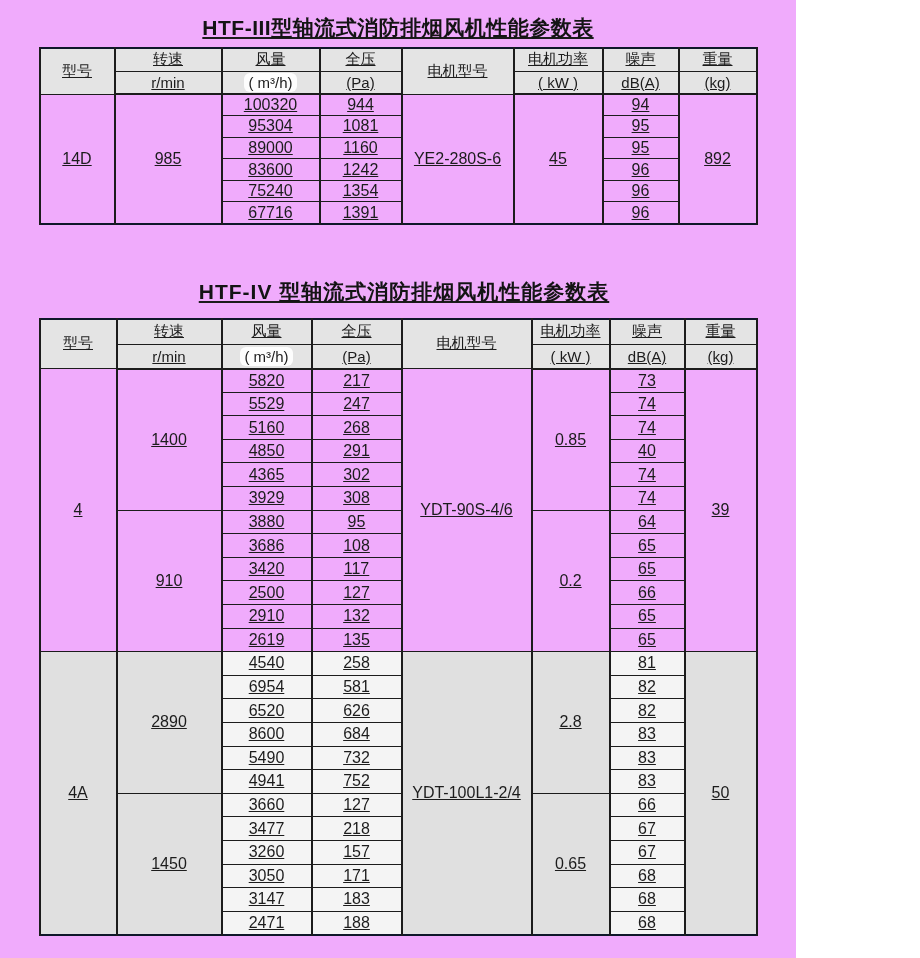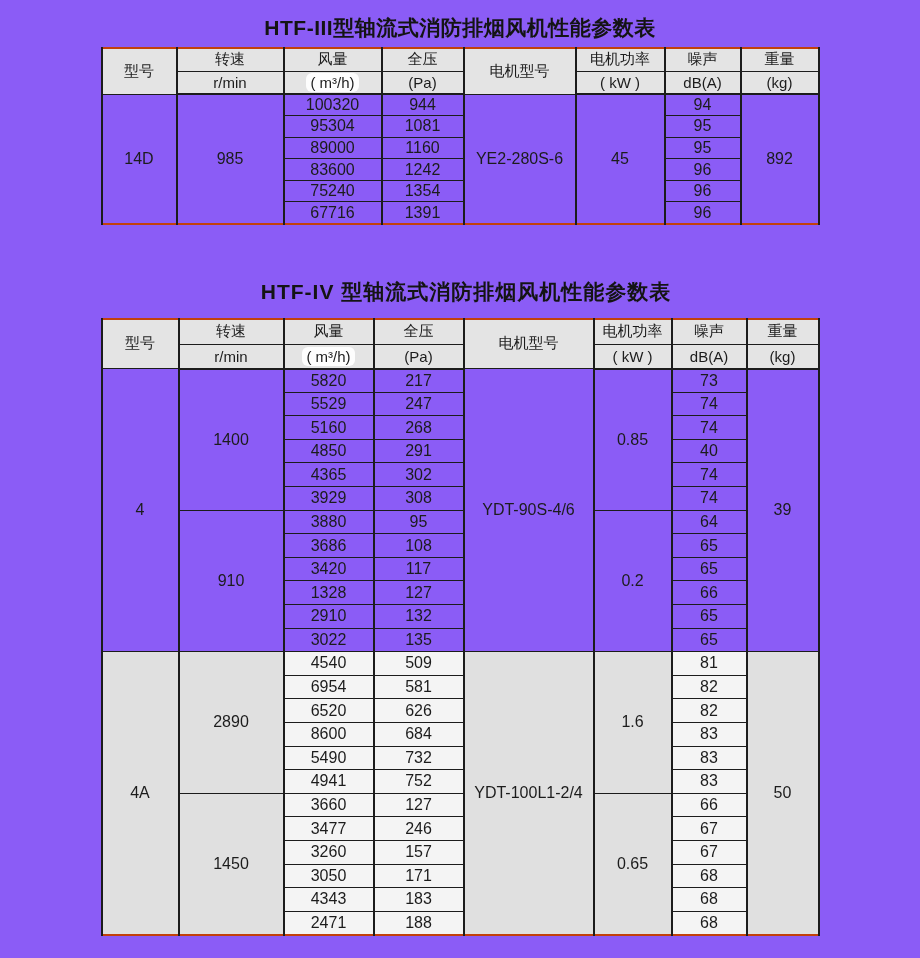"HTF-III型轴流式消防排烟风机性能参数表" .page { background: #8b5cf6 -> #f0abfc; text-decoration: none -> underline; width: 920px -> 796px }
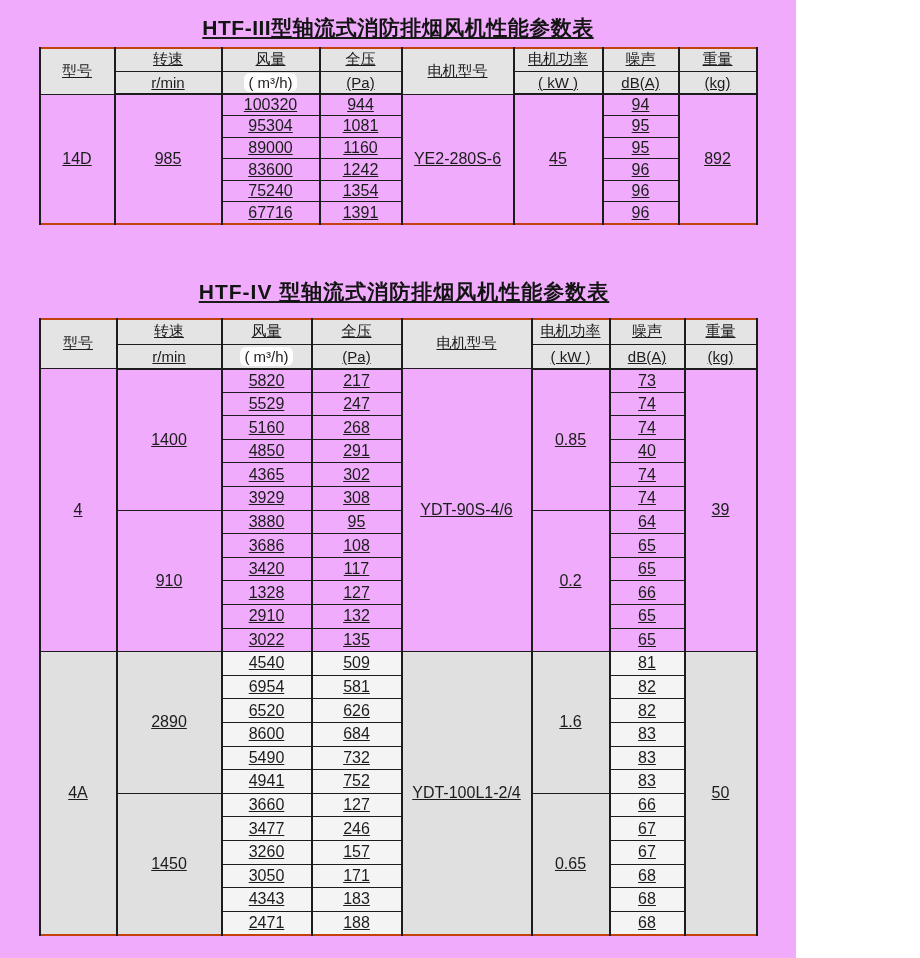"型号" .spec-table { border: 2px solid #c2410c -> 2px solid #0f172a }
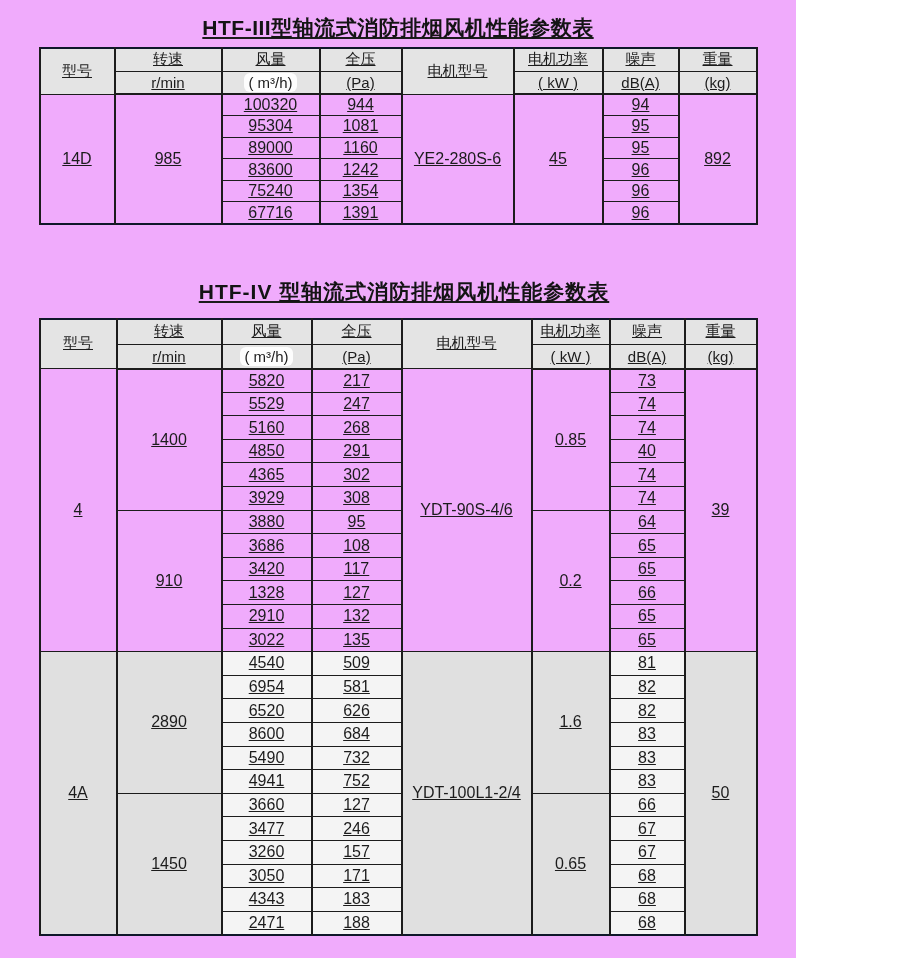"1328" td { text: 1328 -> 2500 }
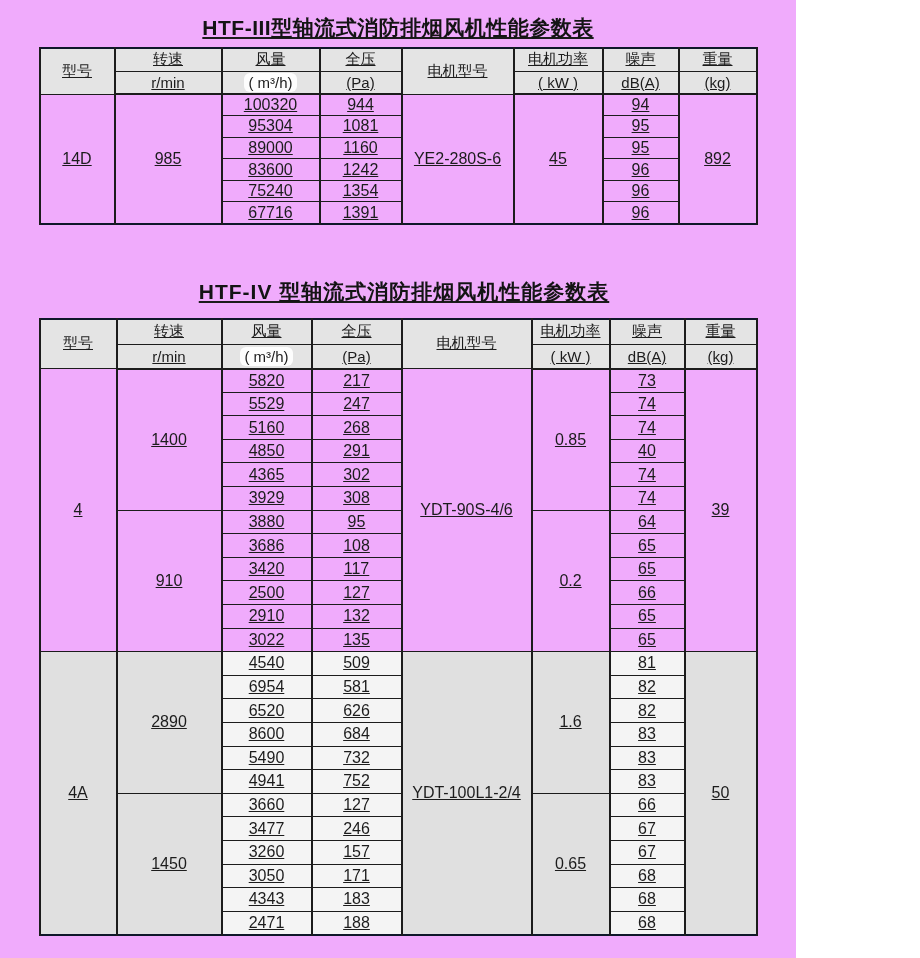"3022" td { text: 3022 -> 2619 }
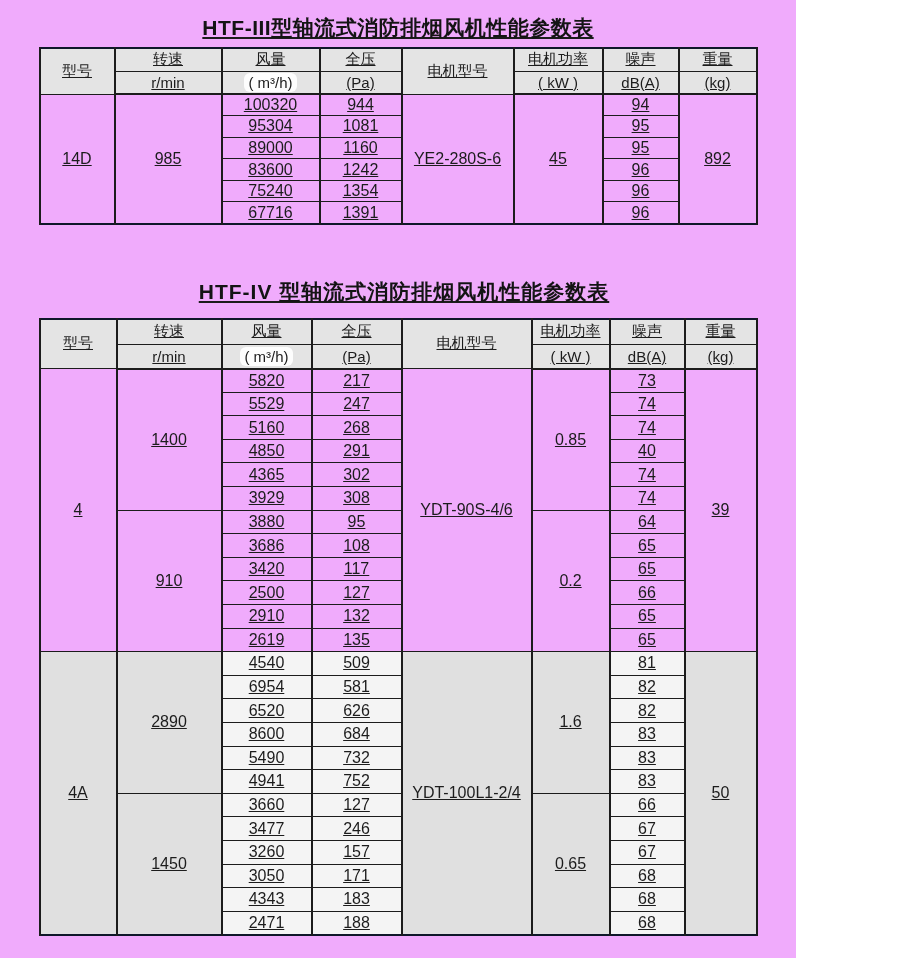"509" td.shade-s { text: 509 -> 258 }
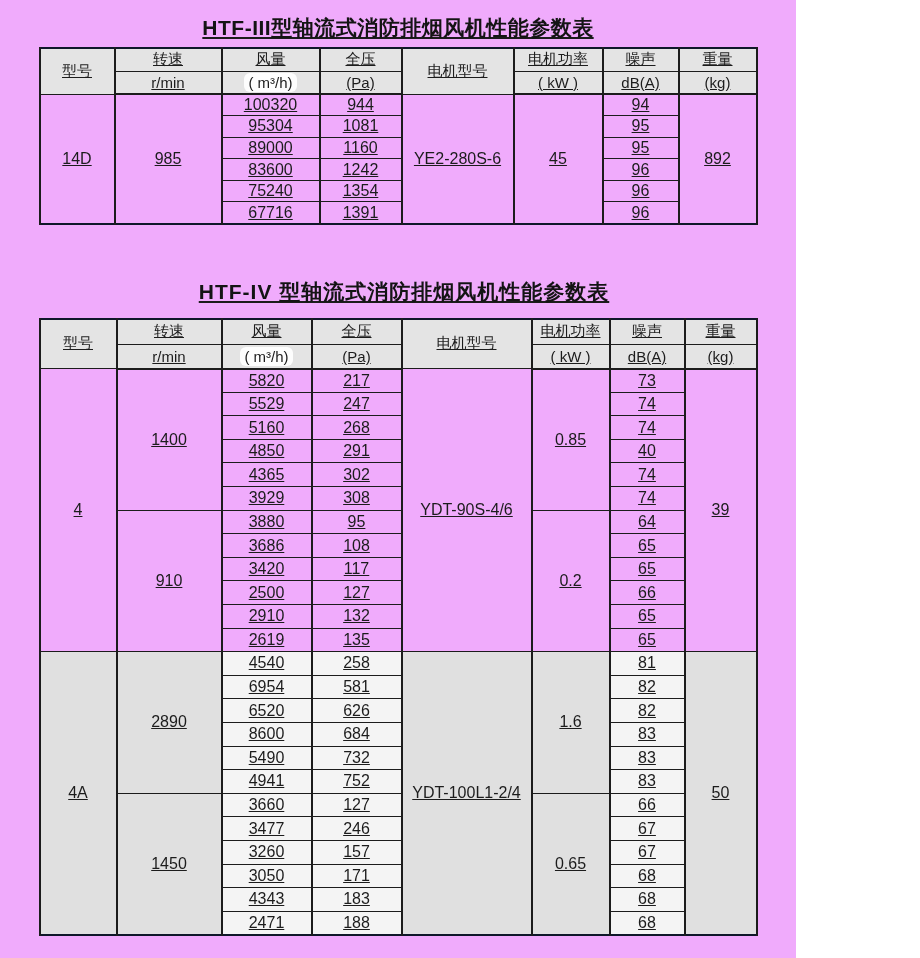"1.6" td.shade-m { text: 1.6 -> 2.8 }
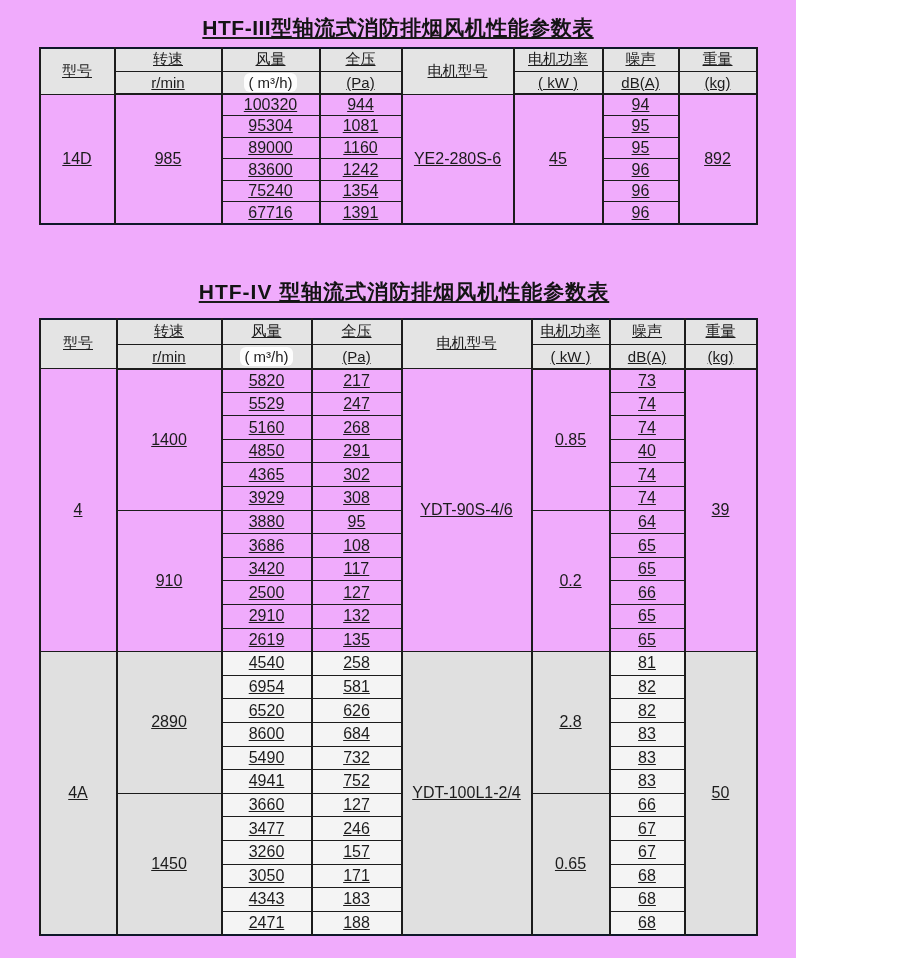"246" td.shade-s { text: 246 -> 218 }
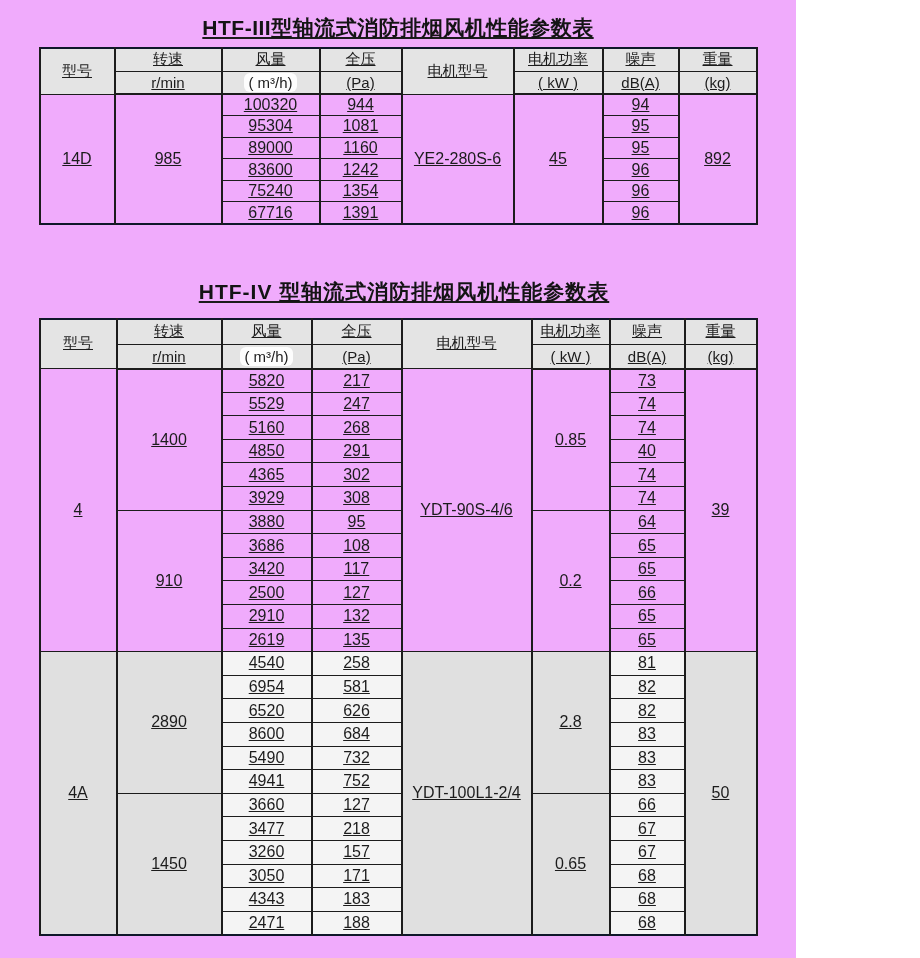"4343" td.shade-s { text: 4343 -> 3147 }
